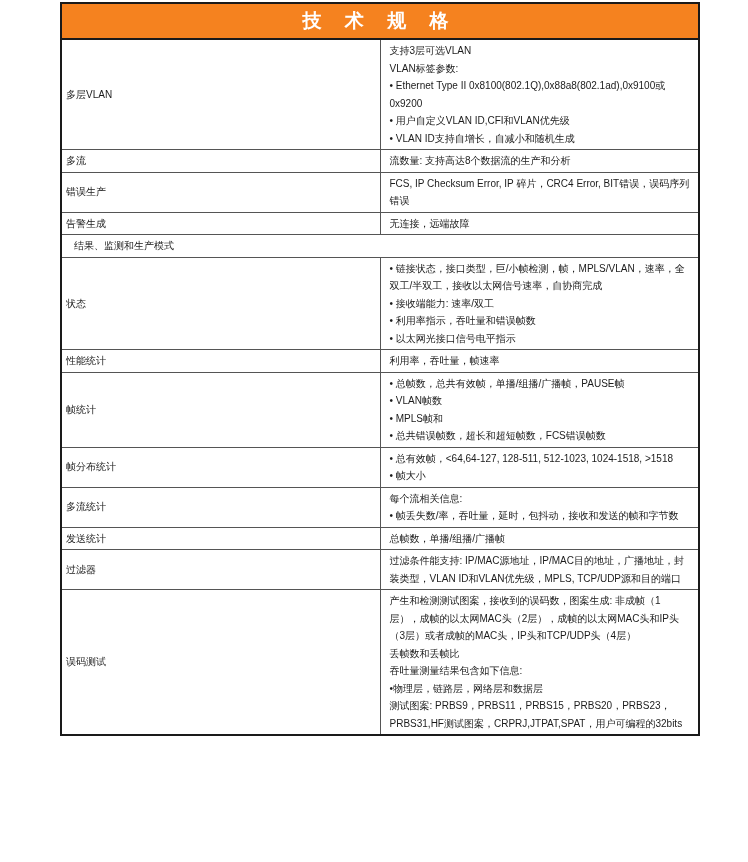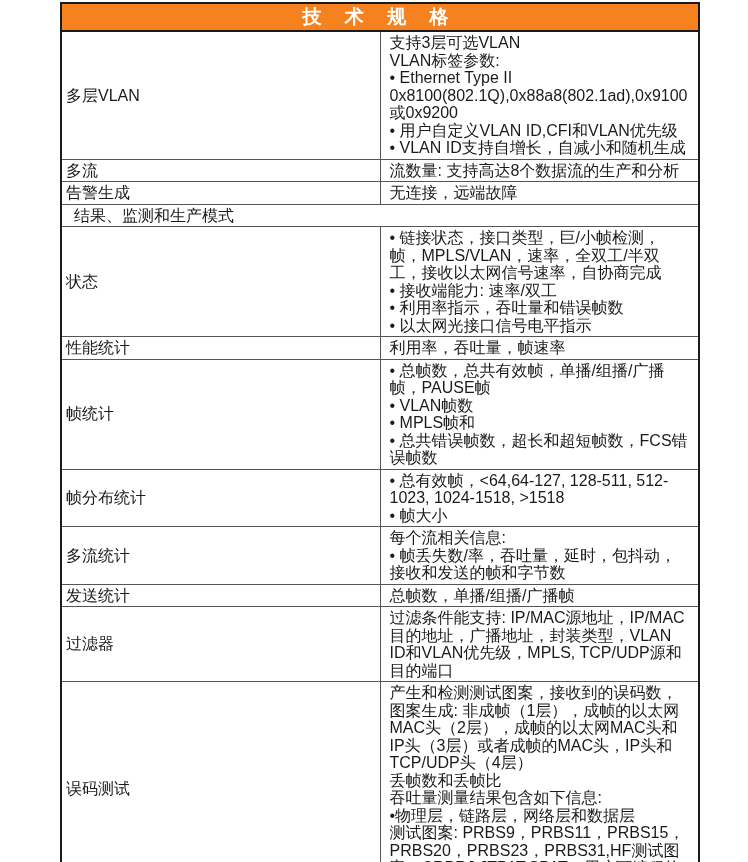"技 术 规 格" th.title-cell { height: 28px -> 36px }
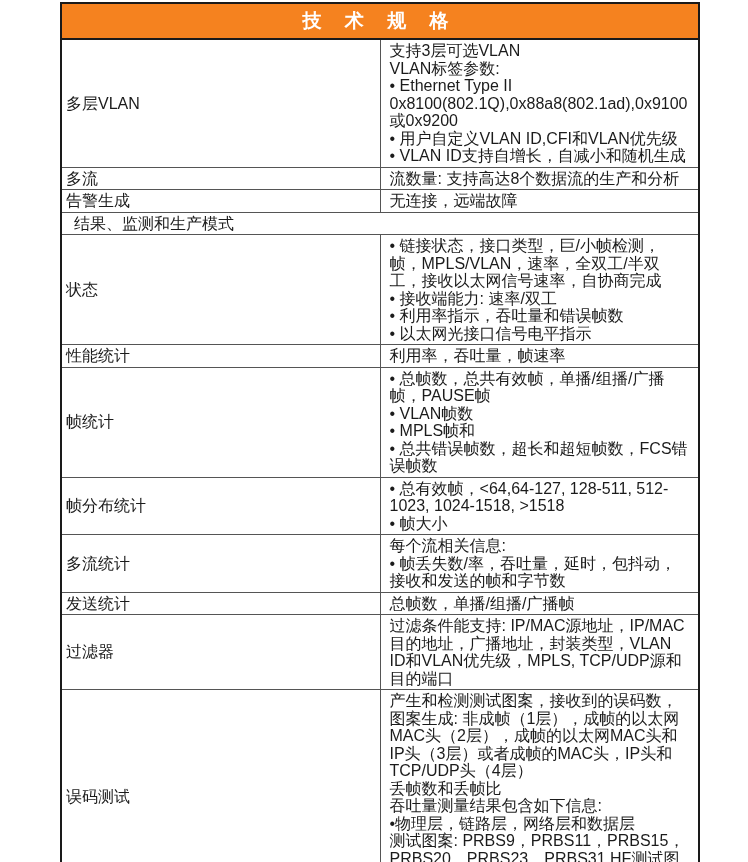"支持3层可选VLAN" td { font-size: 16px -> 10px }
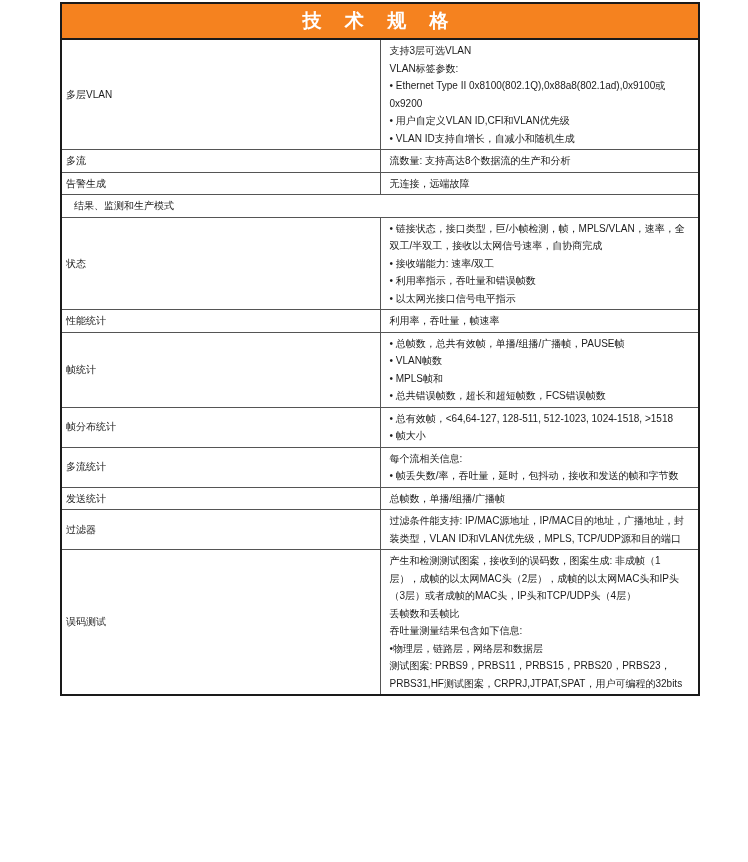"错误生产" tr { html: none -> <tr> <td>错误生产</td> <td> <div>FCS, IP Checksum Error, IP 碎片，CRC4 Error, BIT错误，误码序列错误</div> </td> </tr> }
